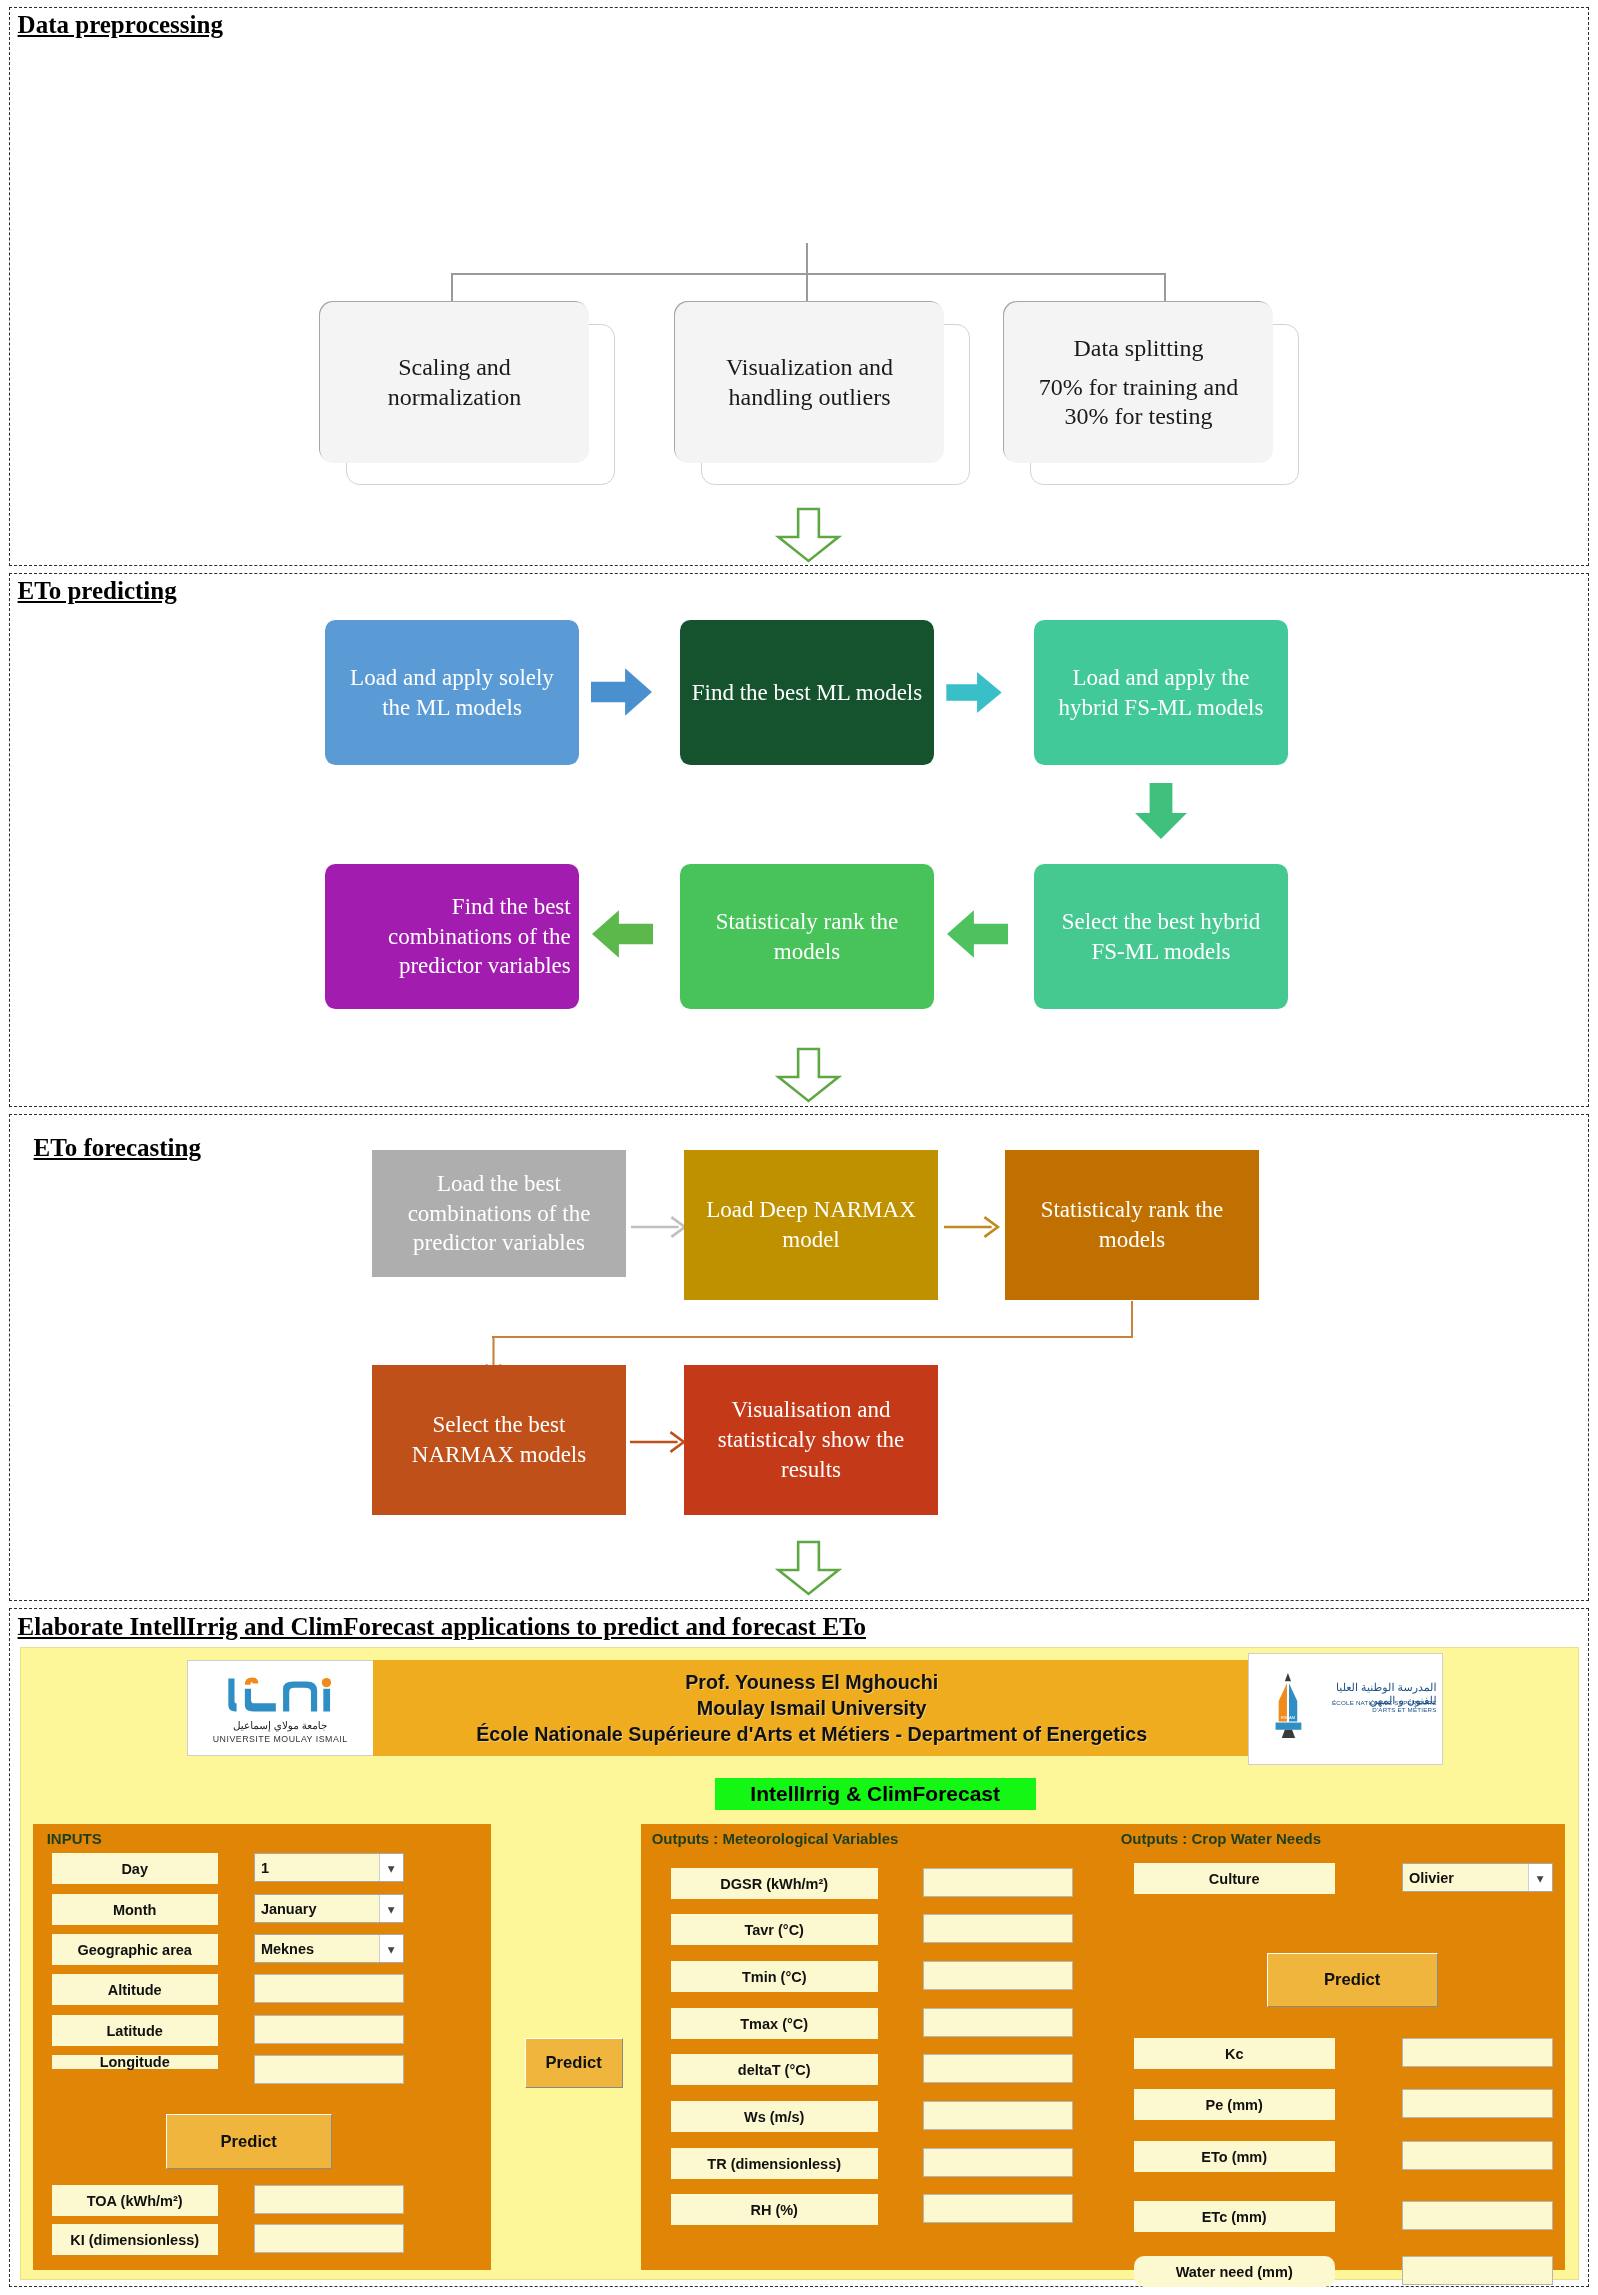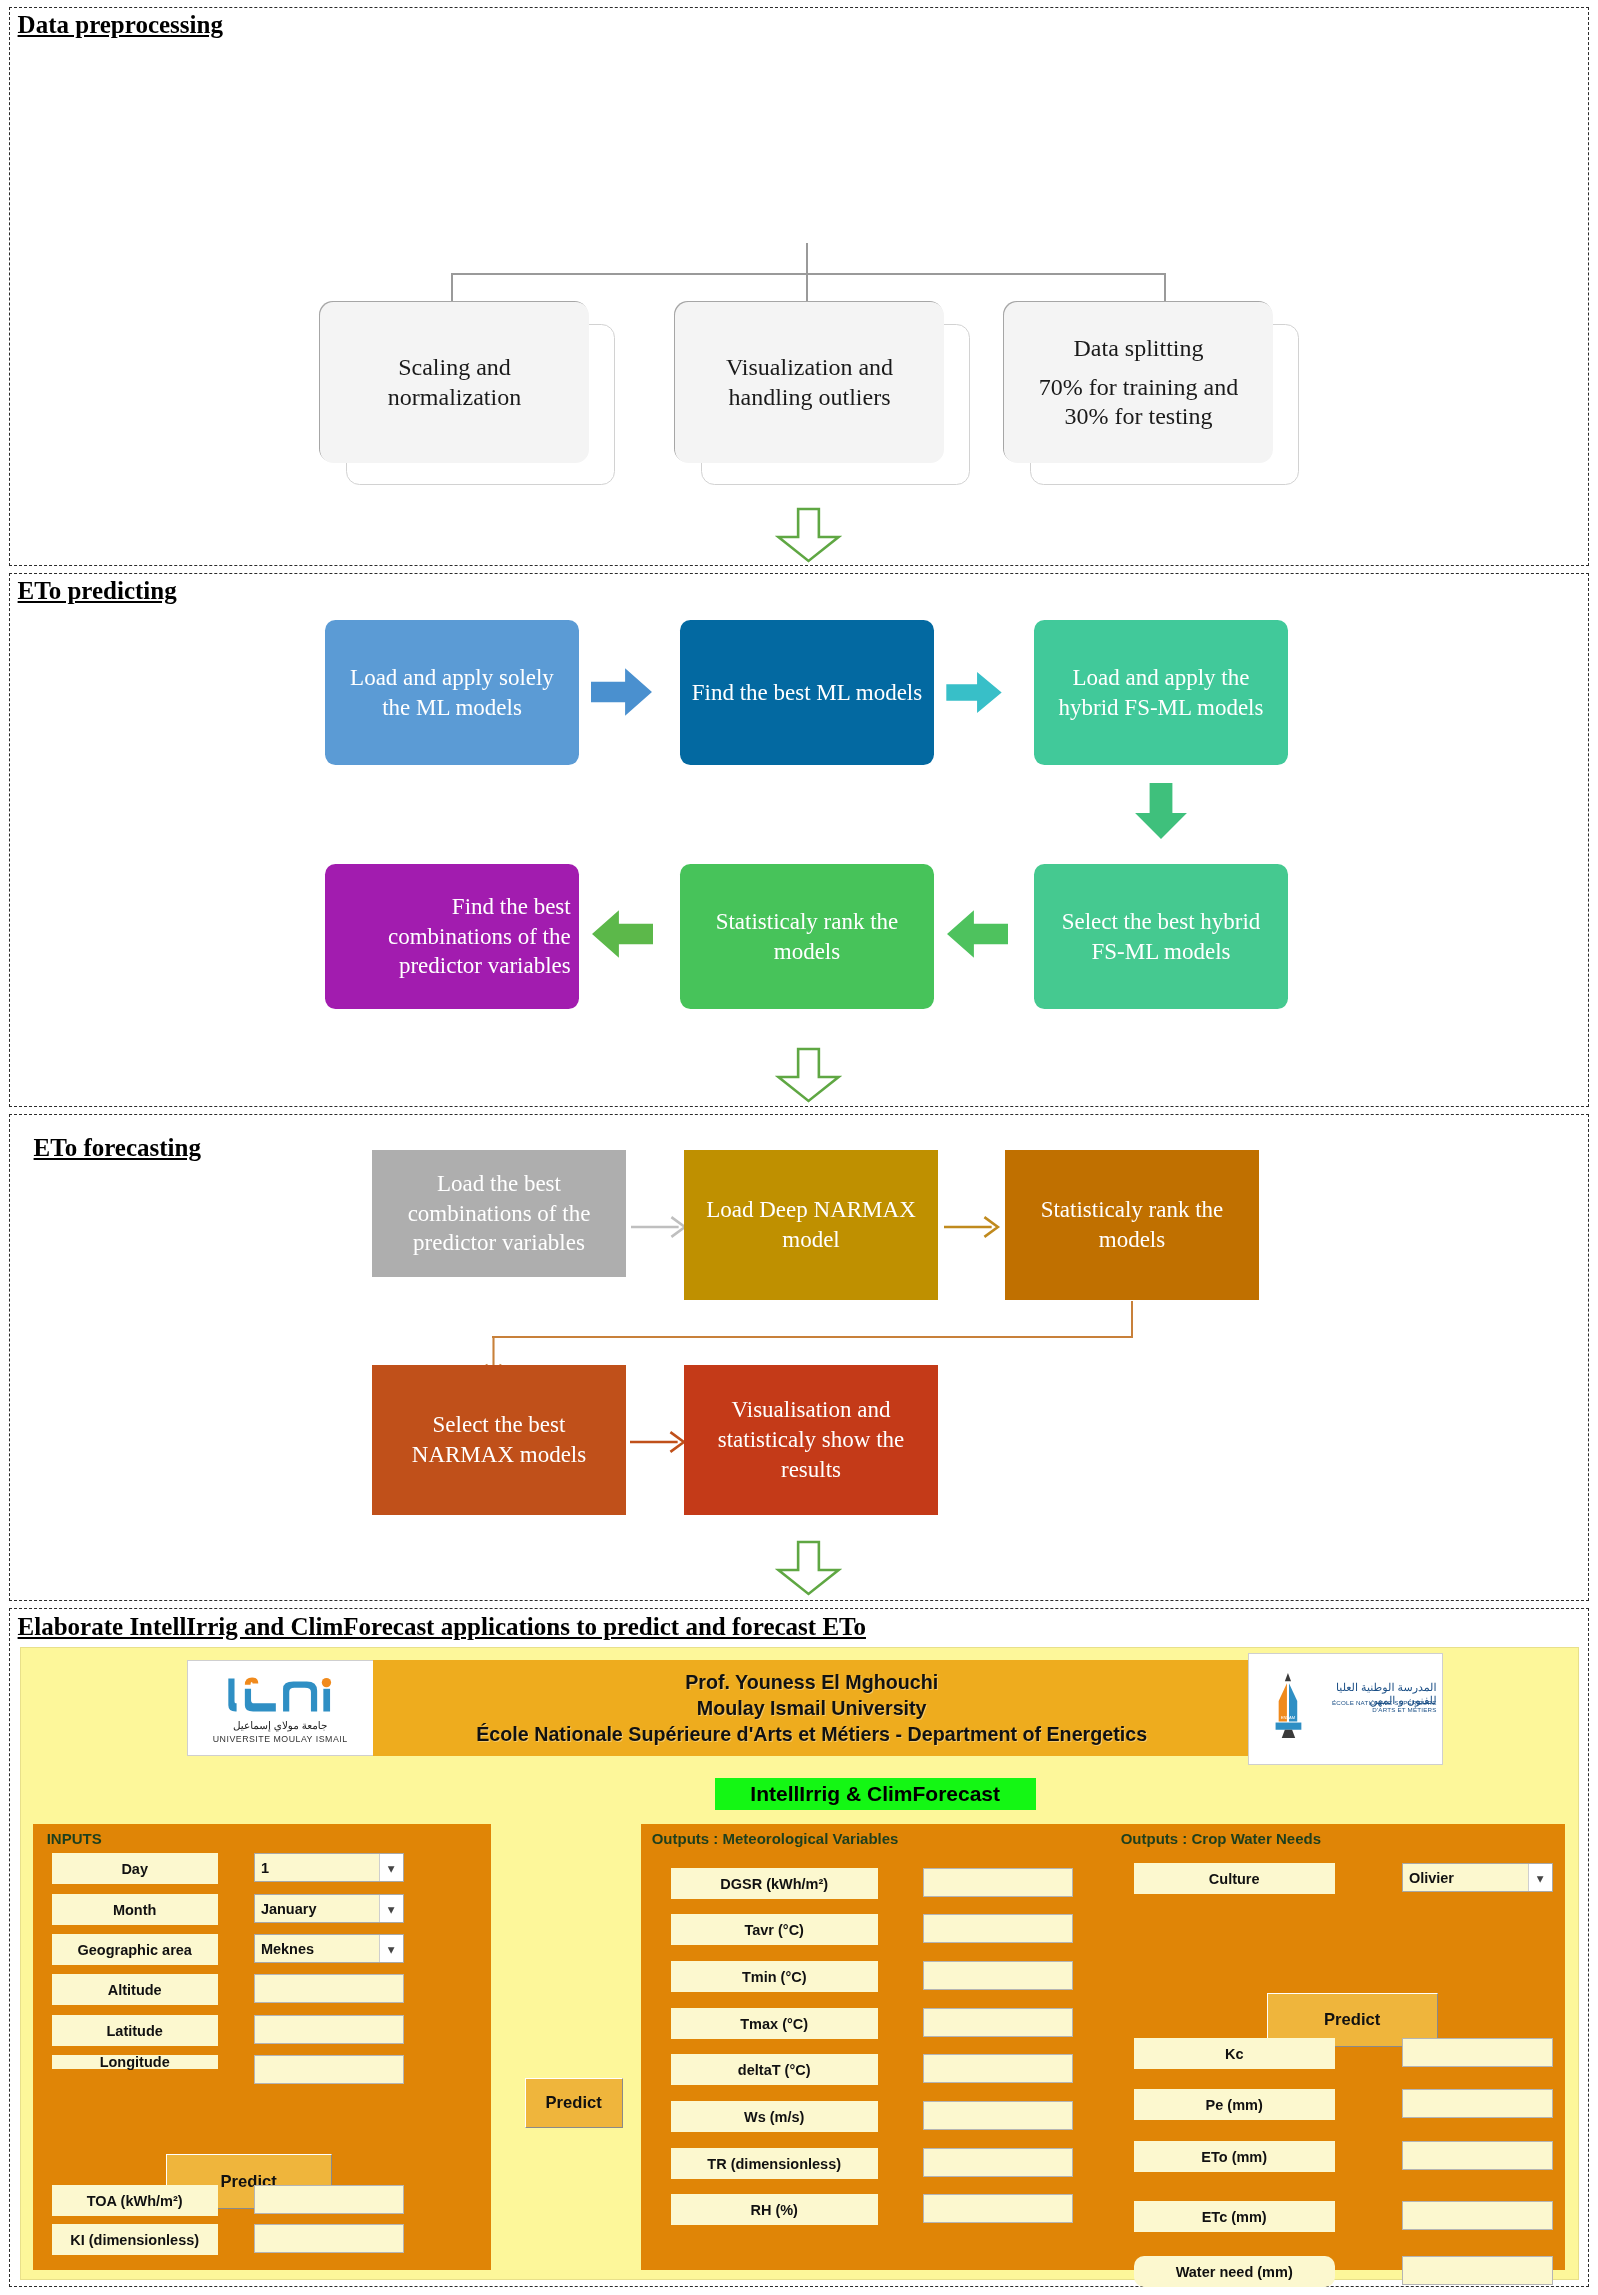"Find the best ML models" div.flowbox { background: #0369a1 -> #14532d }
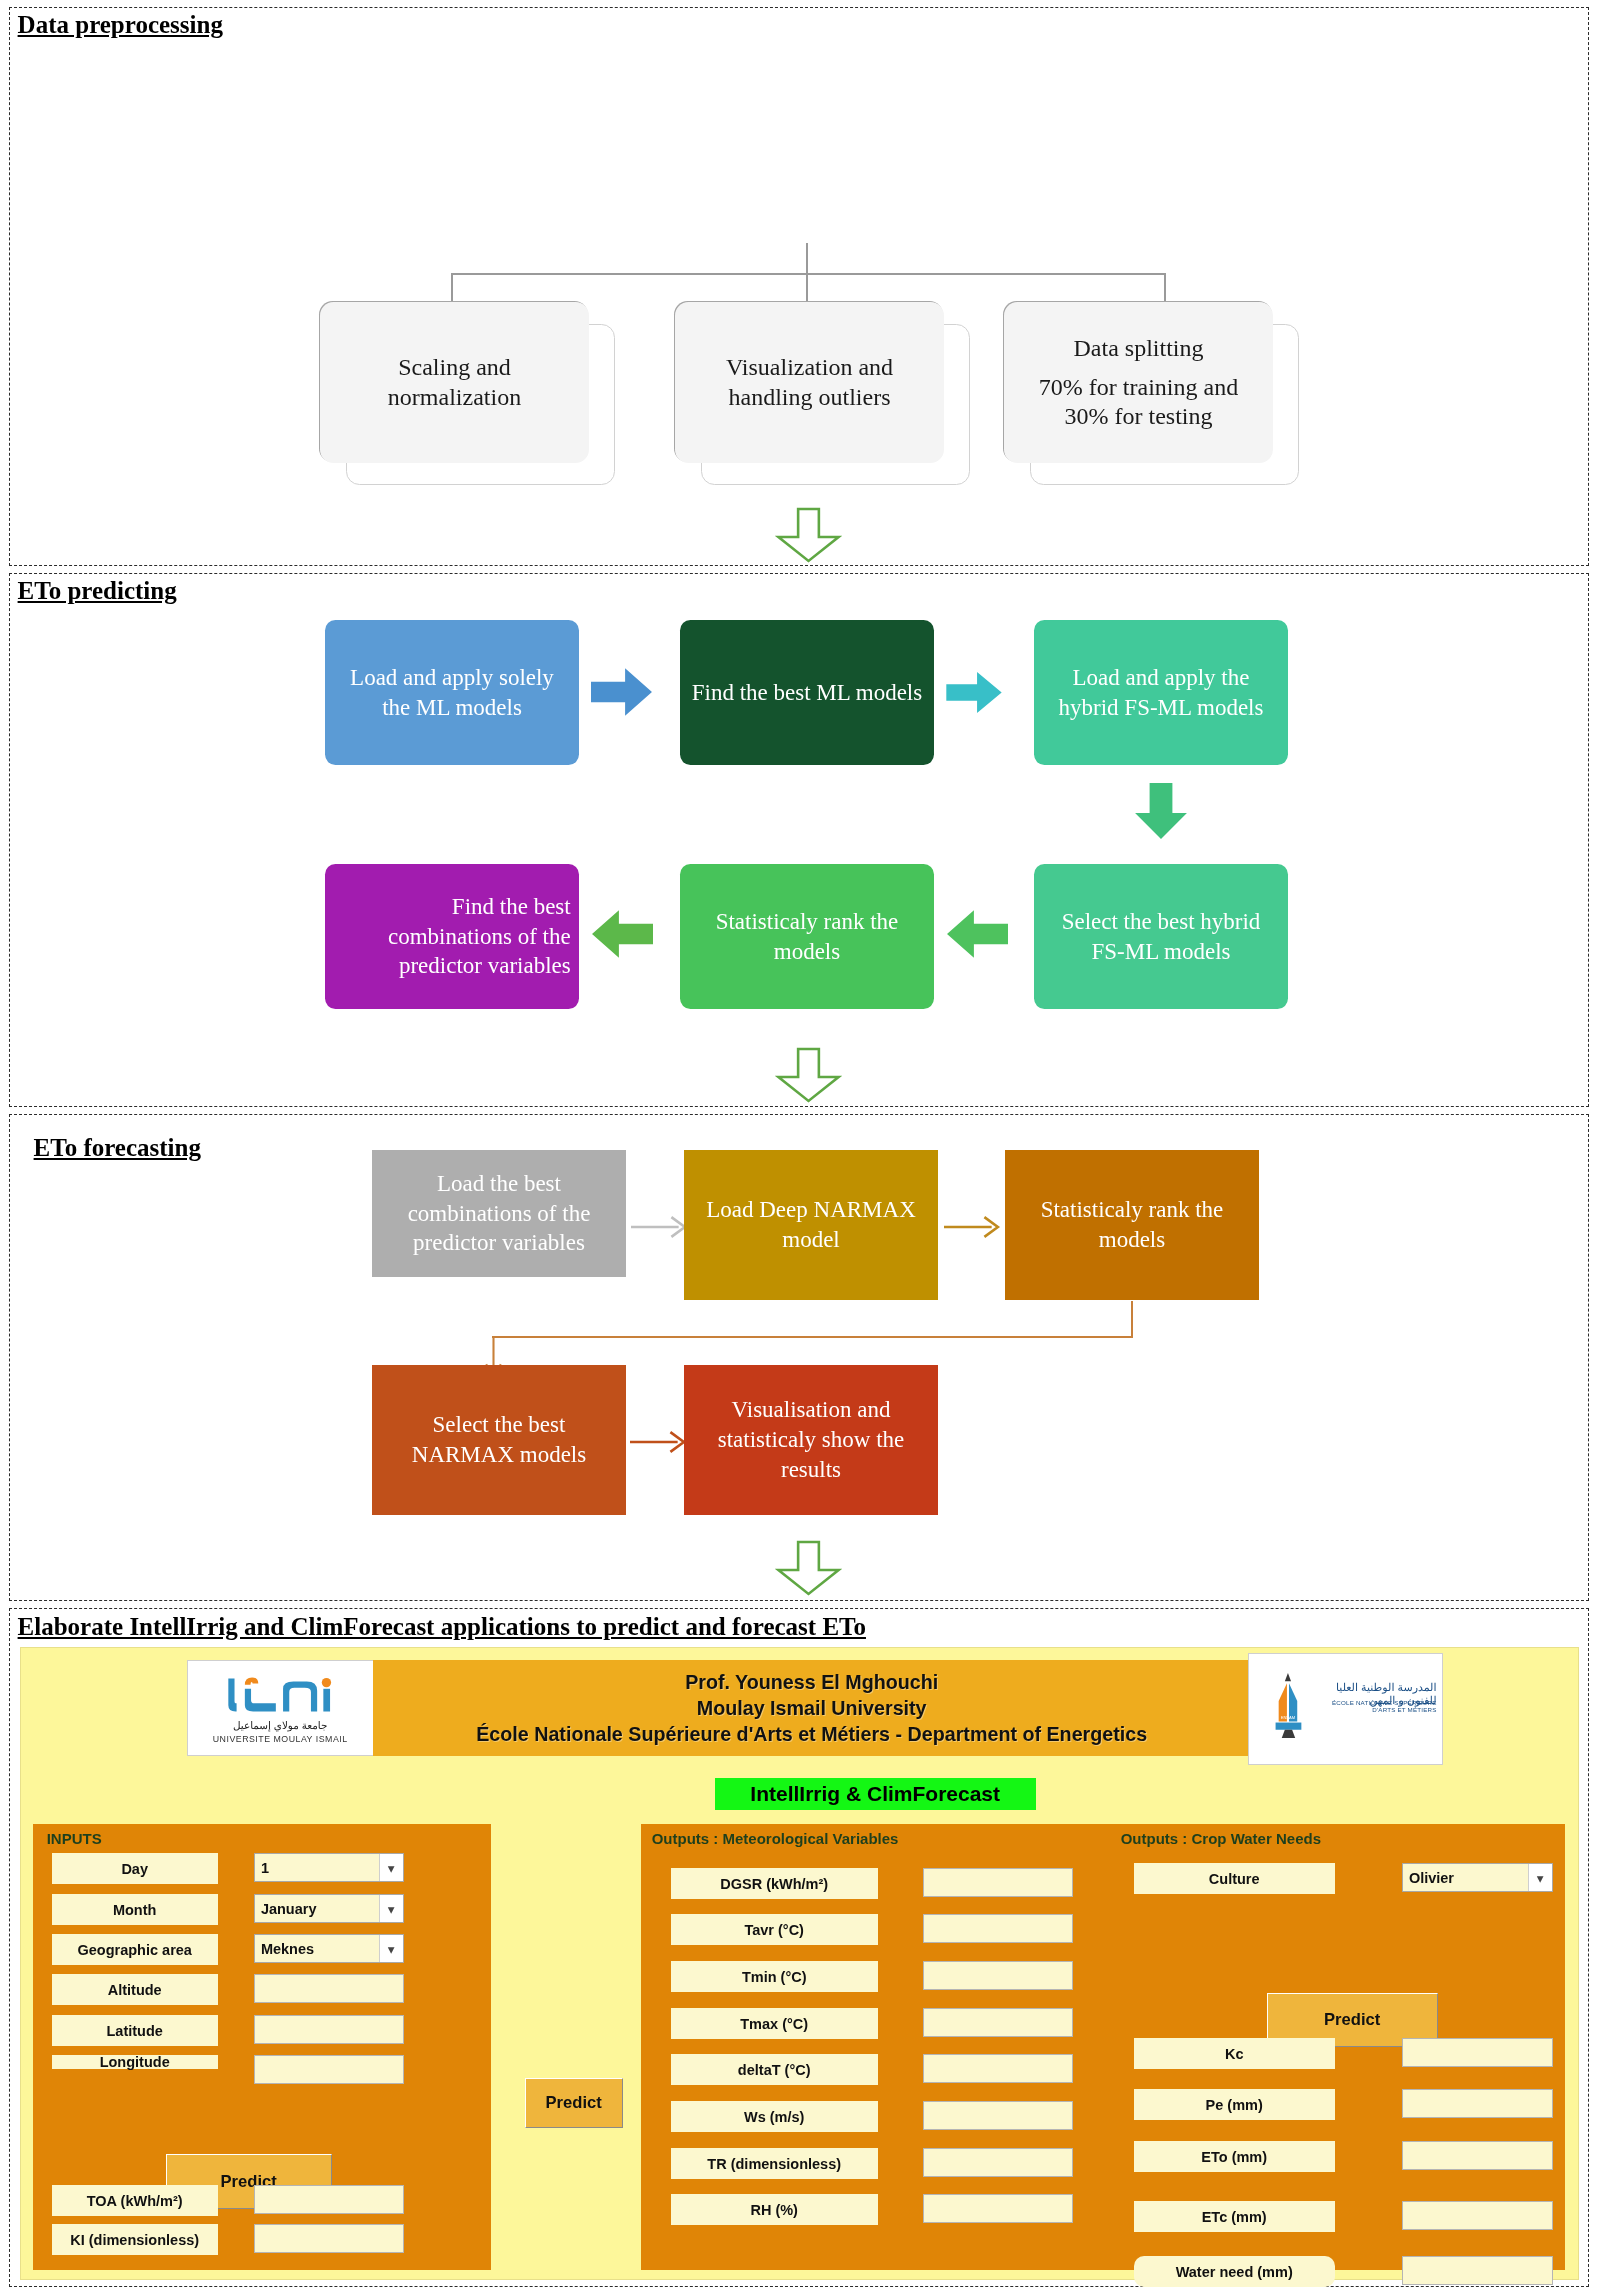"Predict" .btn { margin-top: 40px -> none }
